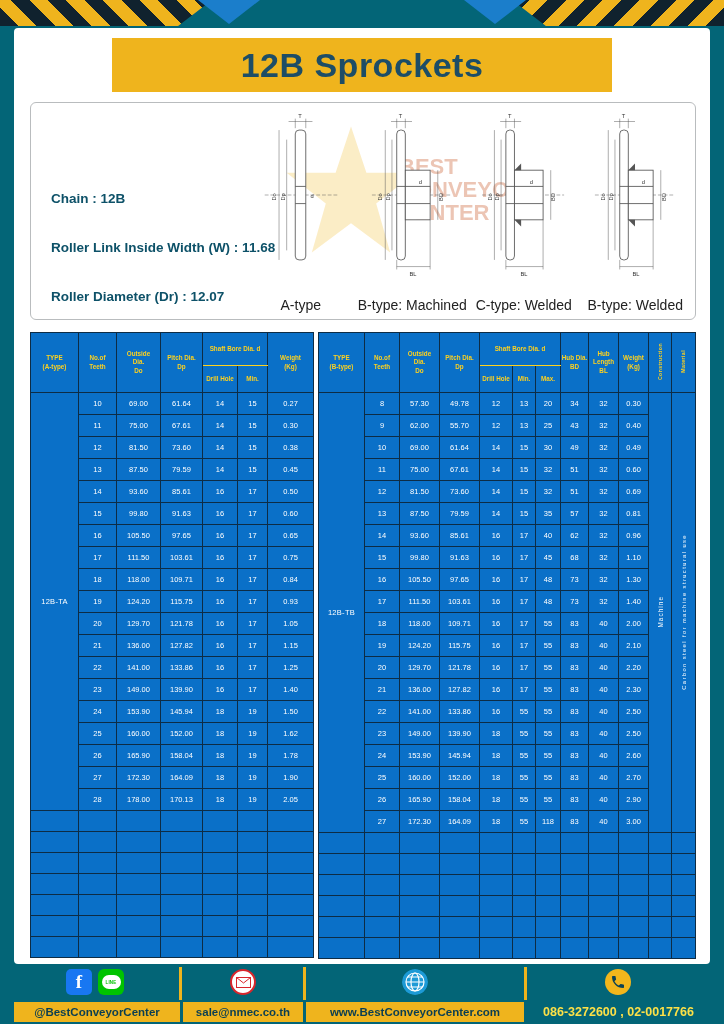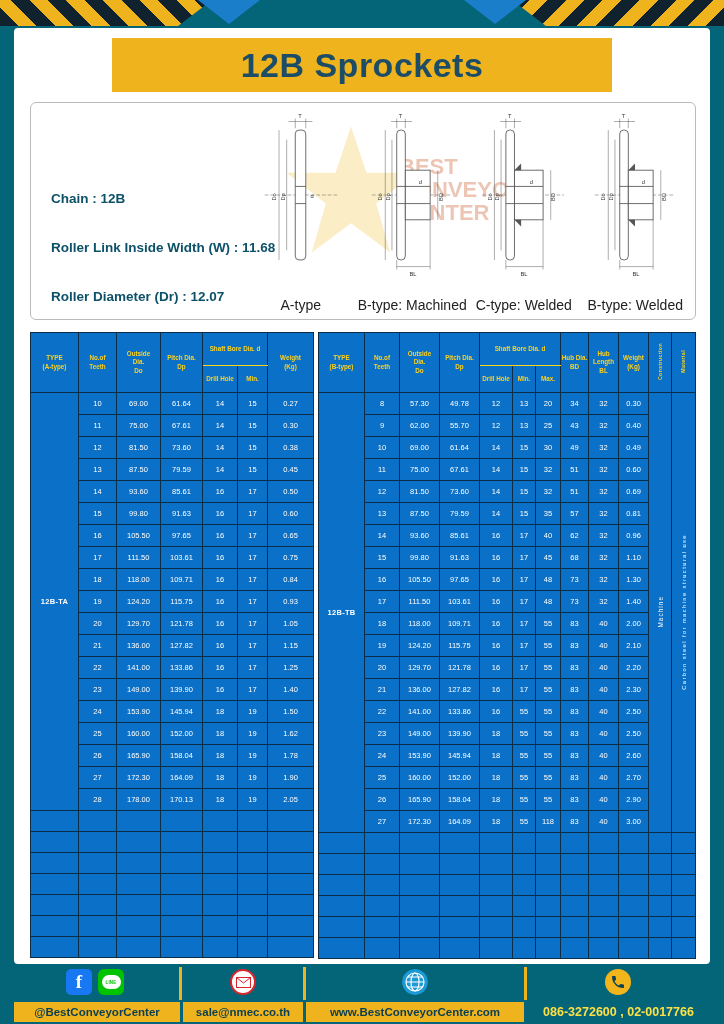"12B-TA" td.type-cell { font-weight: bold -> normal }
